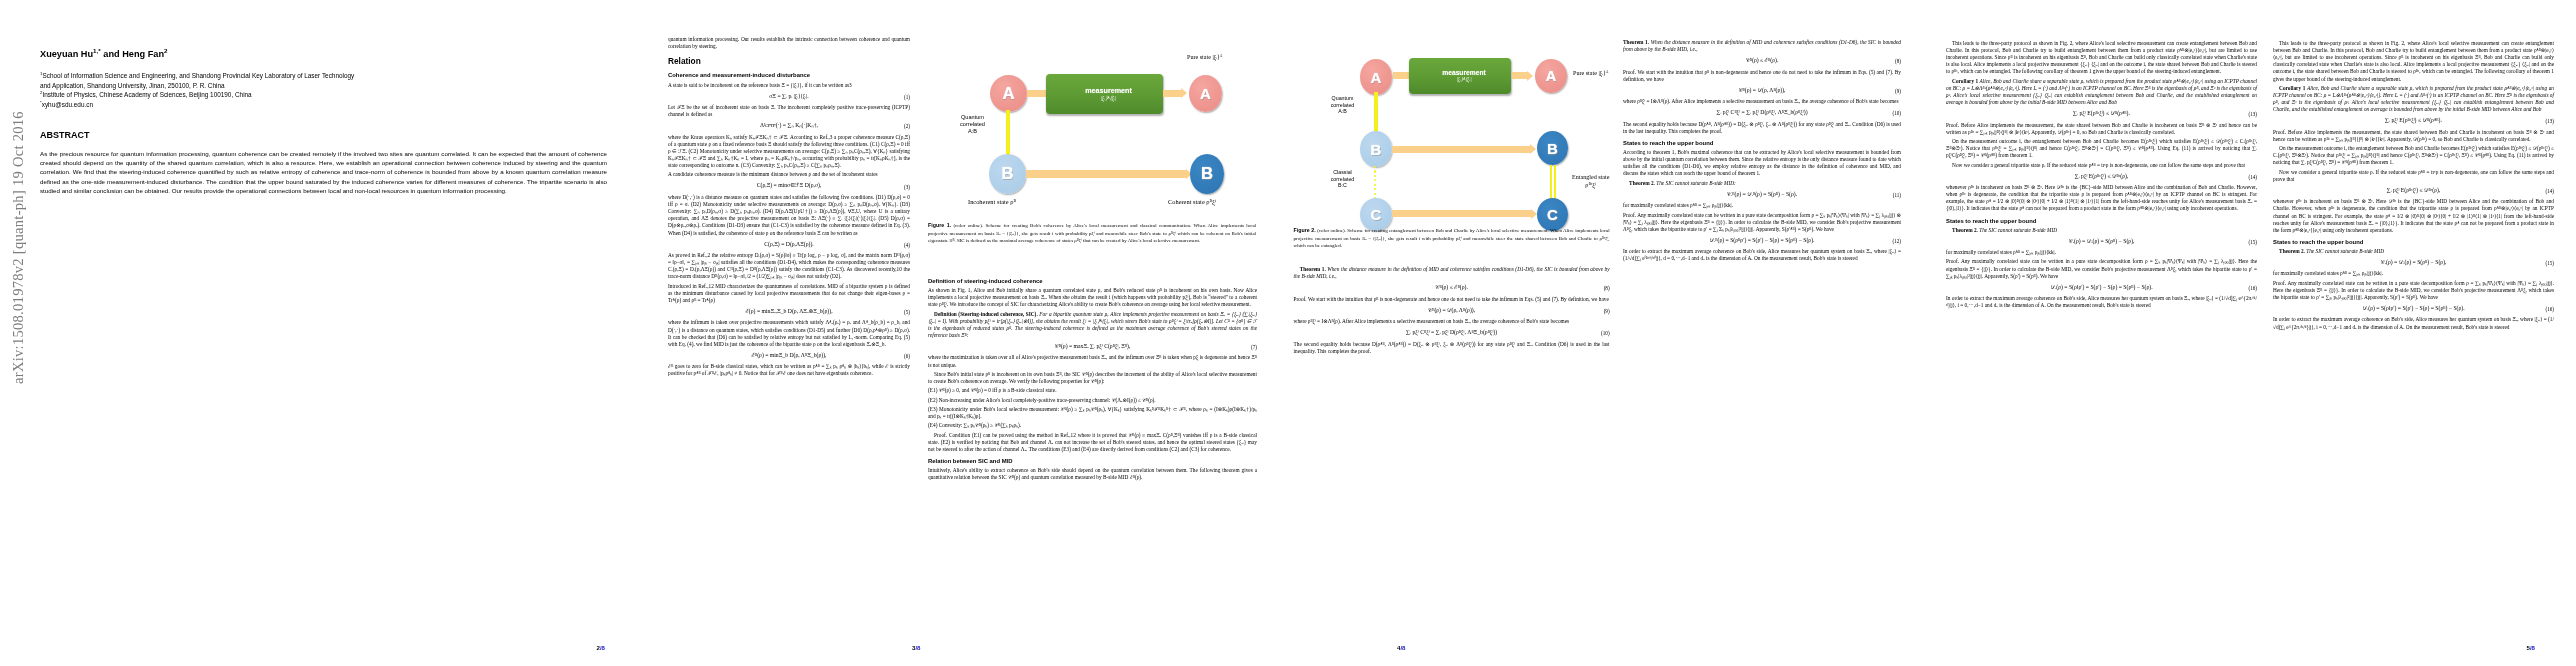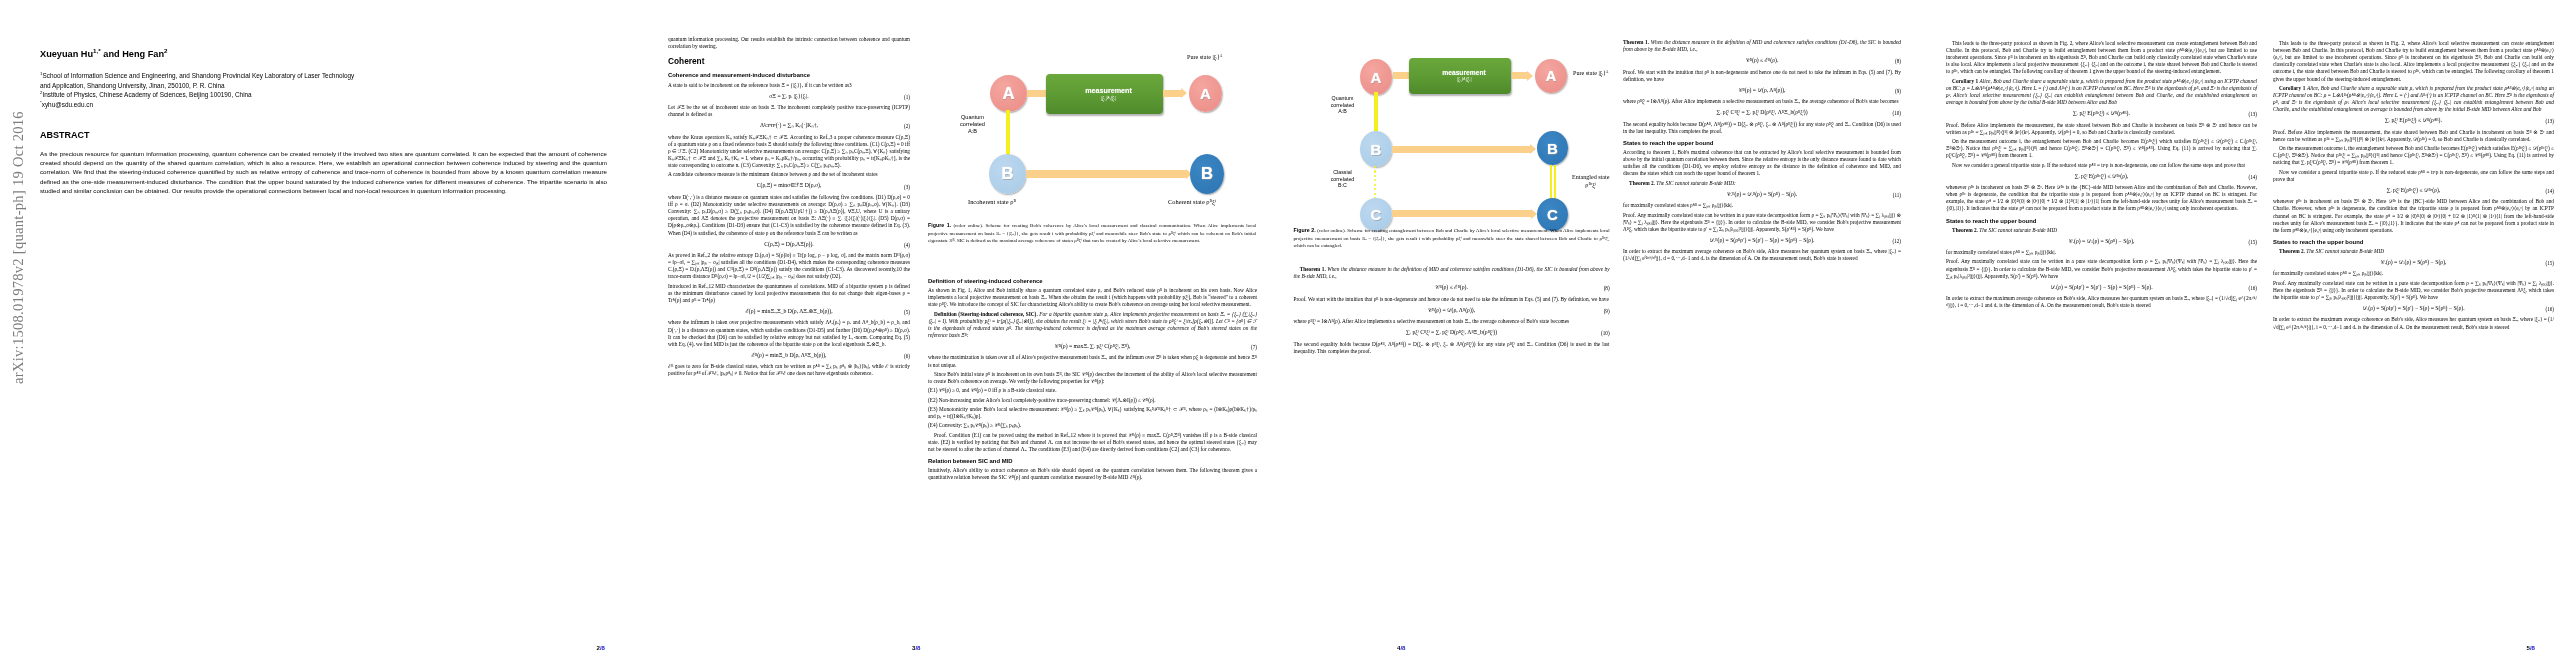"Coherent" div.sec-h { text: Coherent -> Relation }
